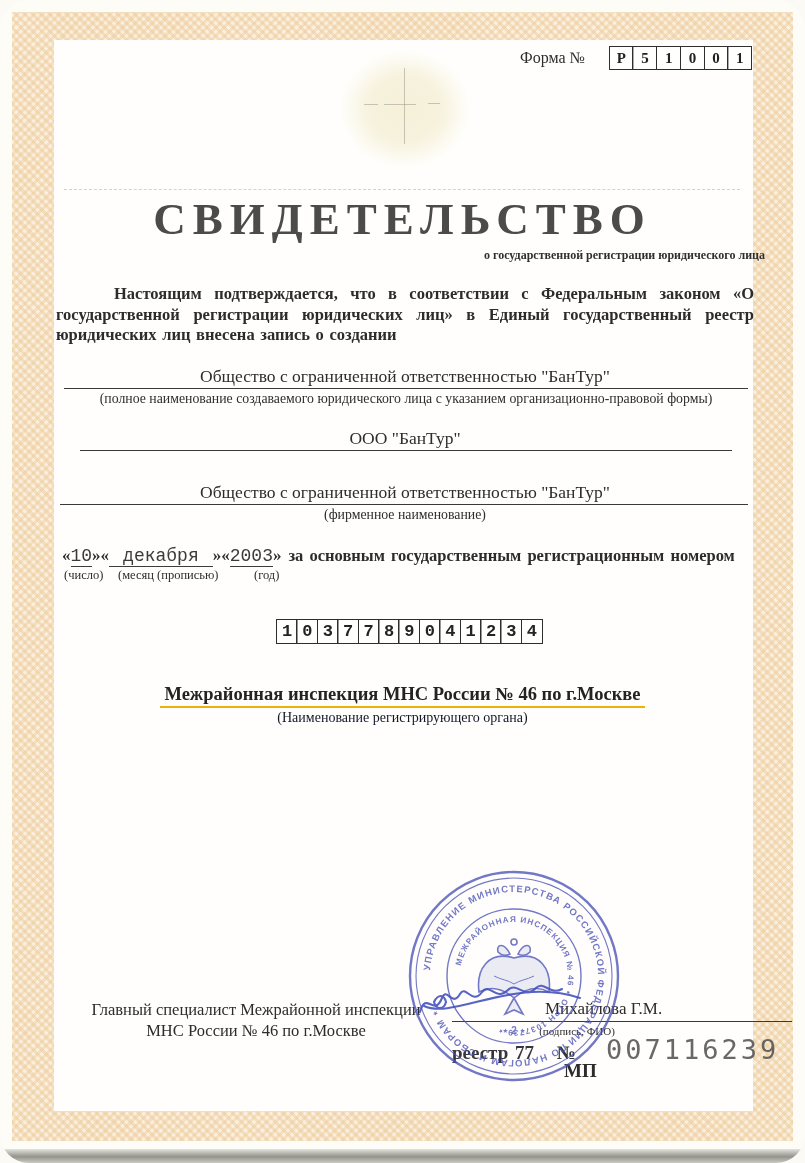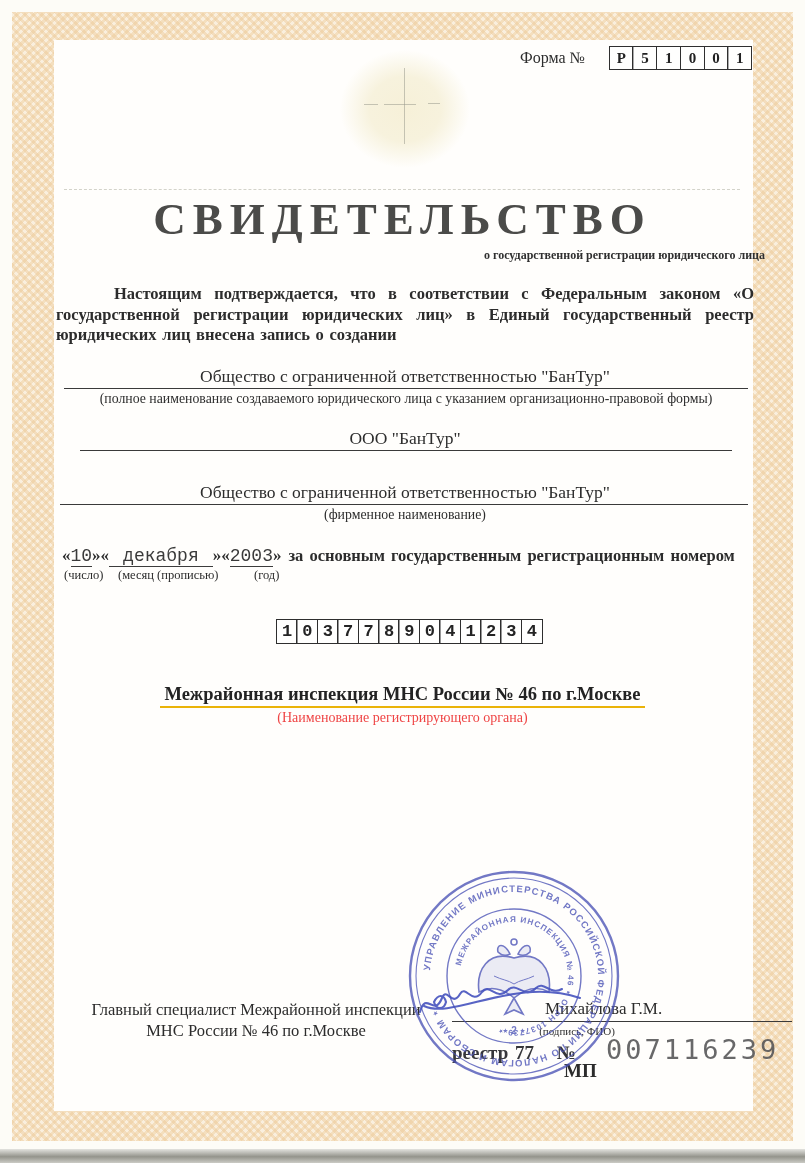"Форма №" .stage { border-radius: none -> 29px }
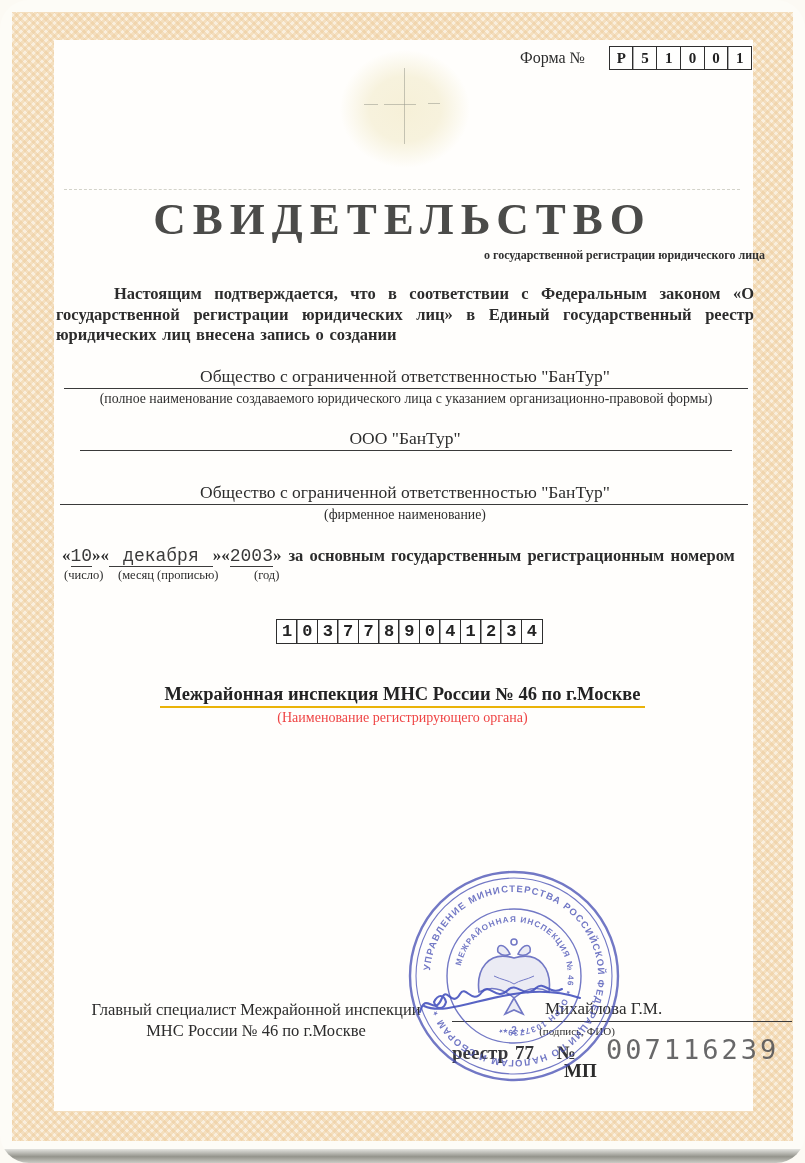"(Наименование регистрирующего органа)" .registry-caption { color: #ef4444 -> #0f172a }
